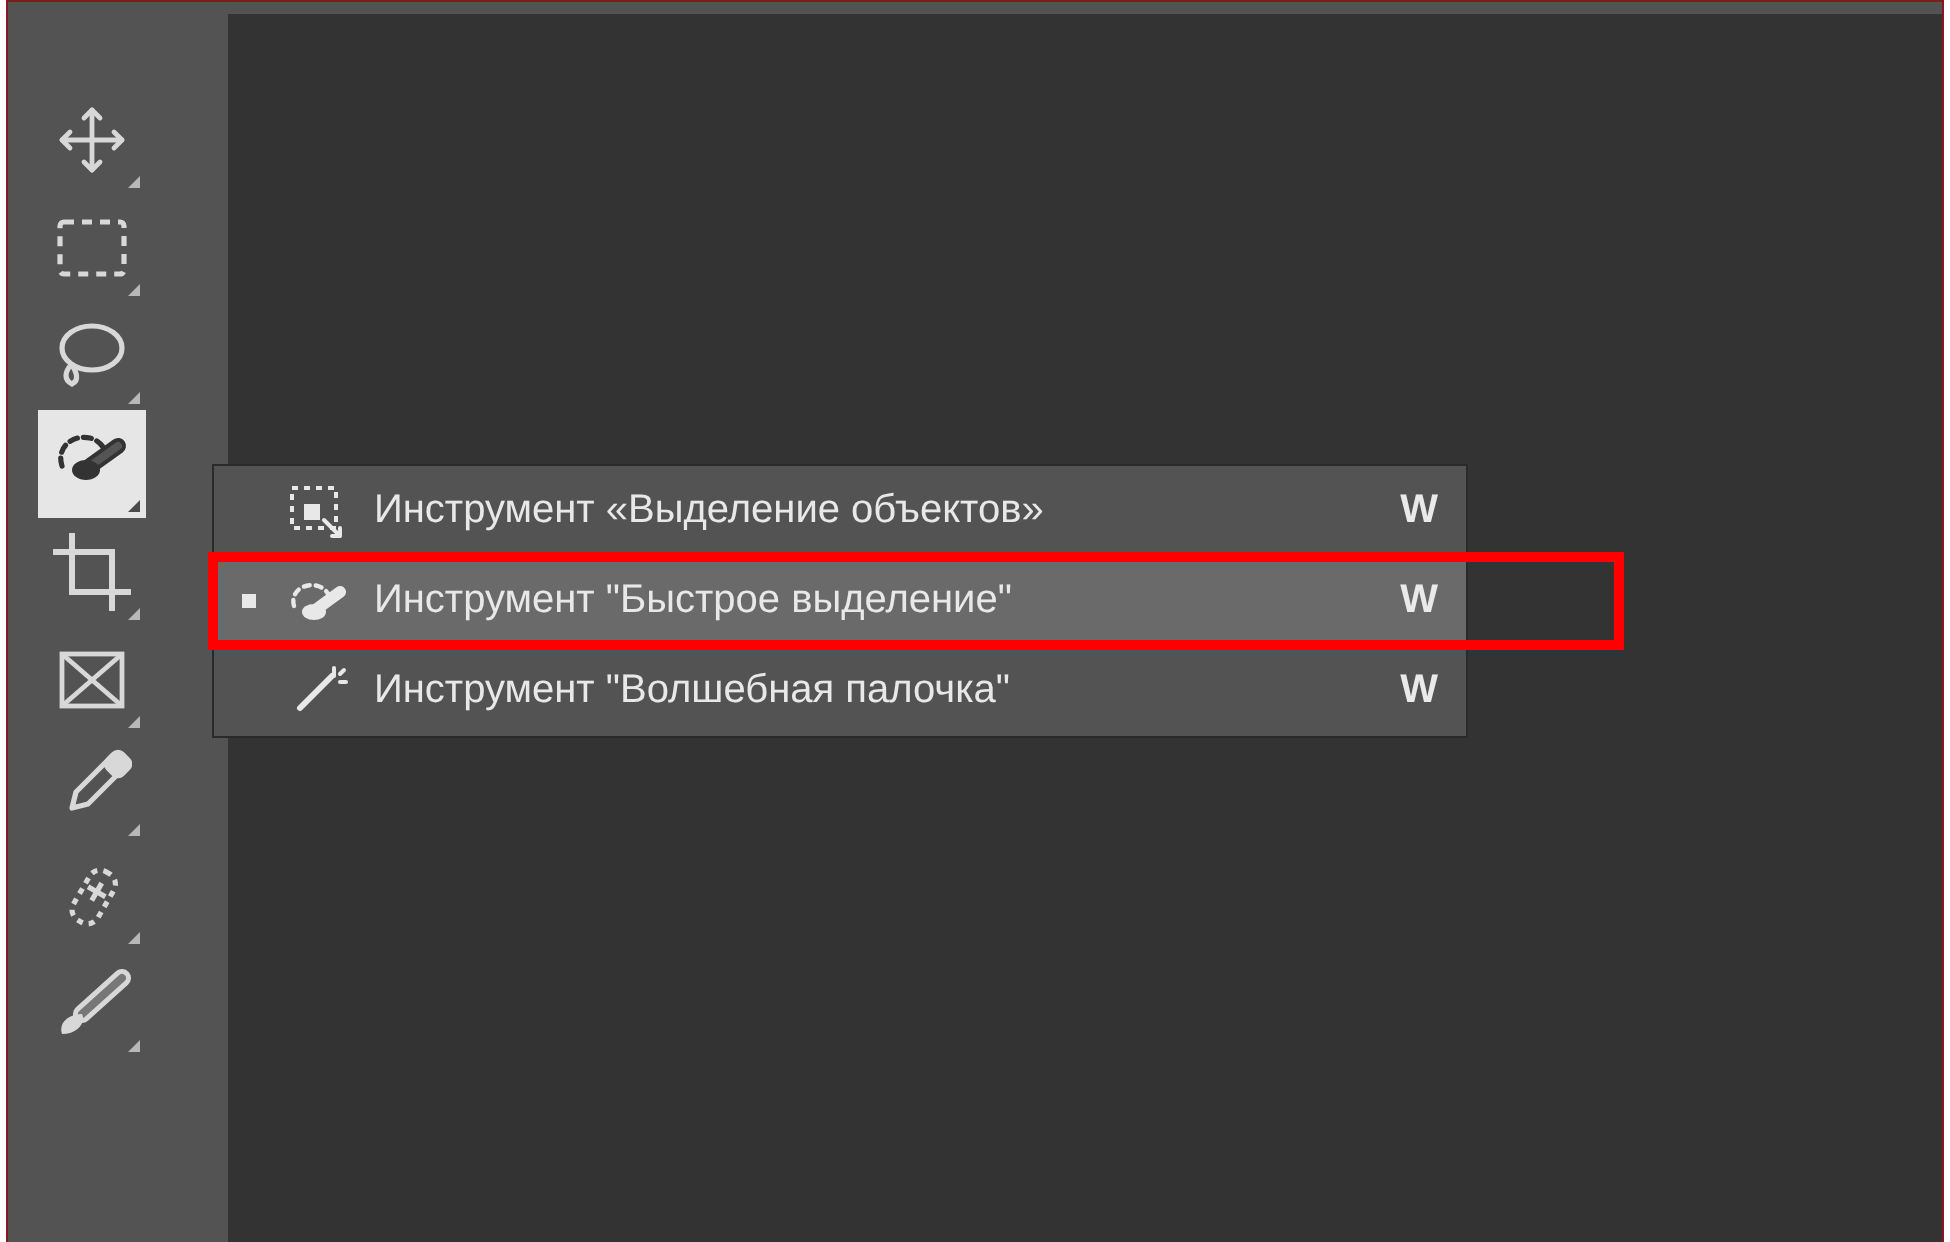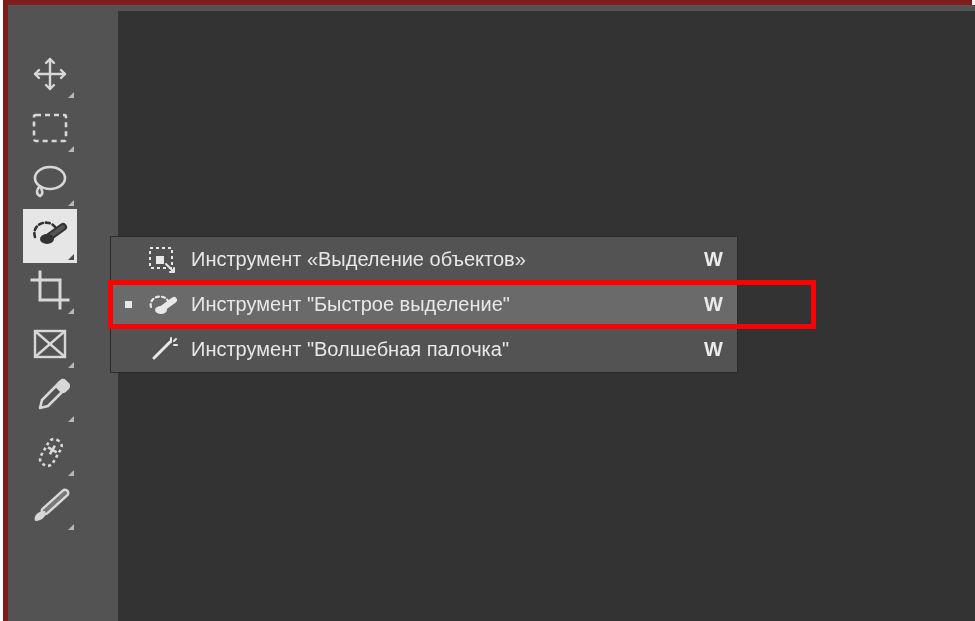"Инструмент «Выделение объектов»" .frame { border: 5px solid #7f1d1d -> 1px solid #7f1d1d }
